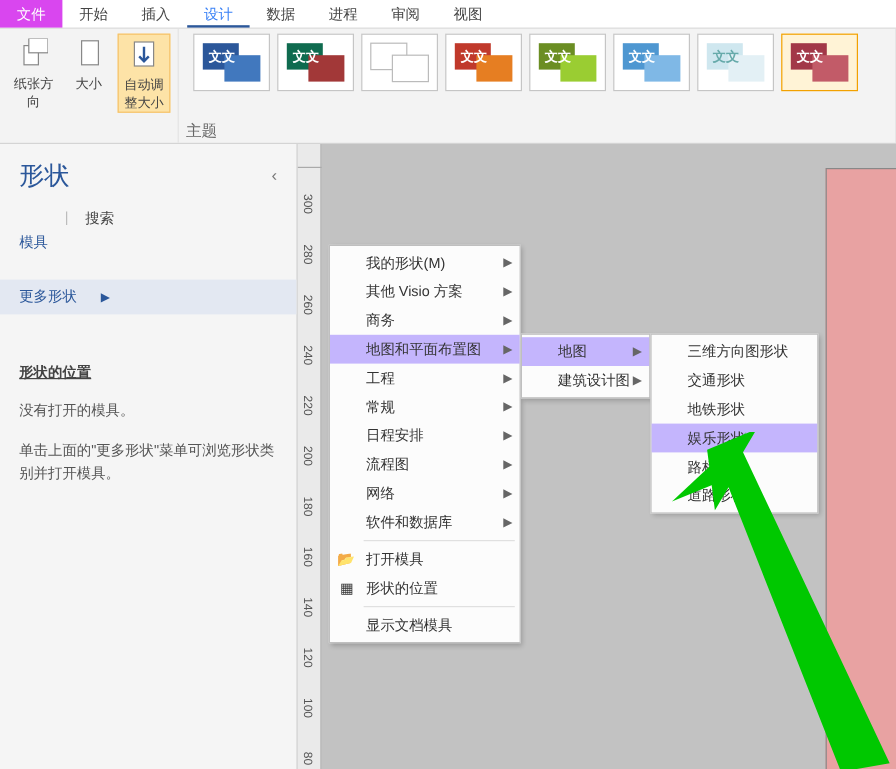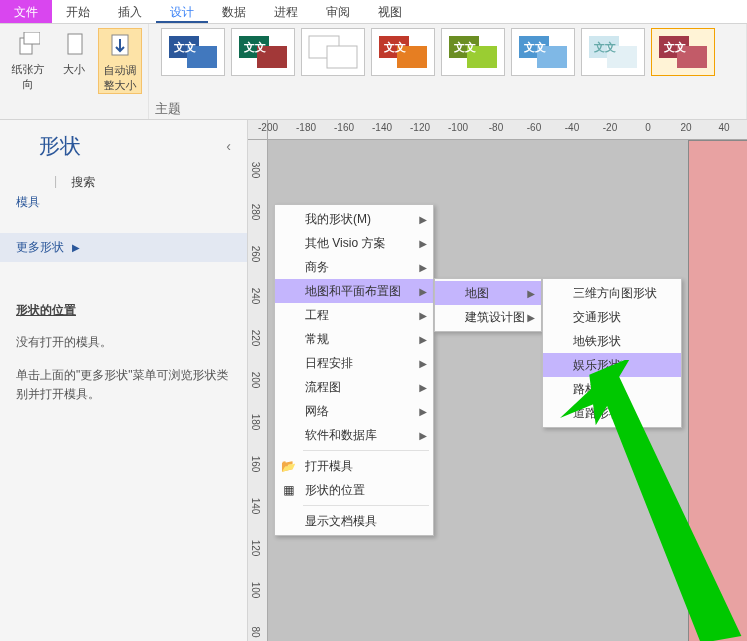"-200" div.ruler-h { html: <div> <span>-200</span> <span>-180</span> <span>-160</span> <span>-140</span> <span>-120</span> <span>-100</span> <span>-80</span> <span>-60</span> <span>-40</span> <span>-20</span> <span>0</span> <span>20</span> <span>40</span> </div> -> none }
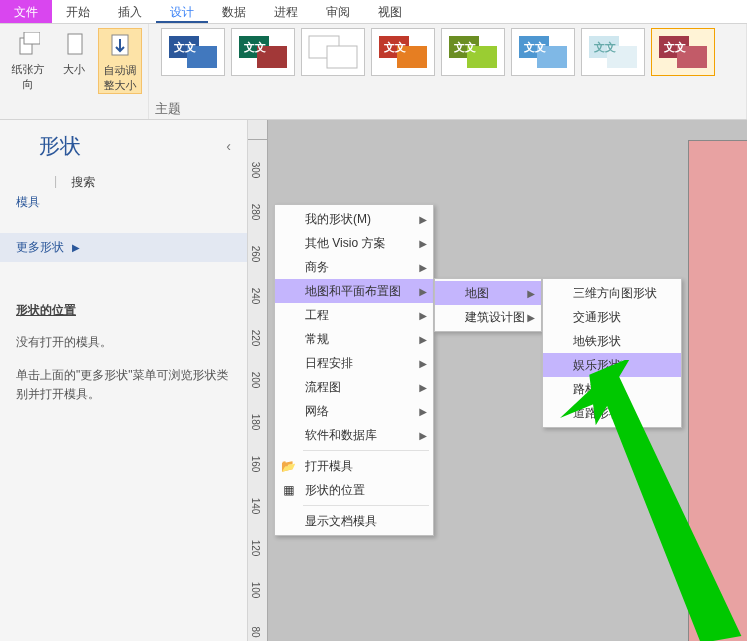"形状" .pane .hdr { margin-left: 23px -> none }
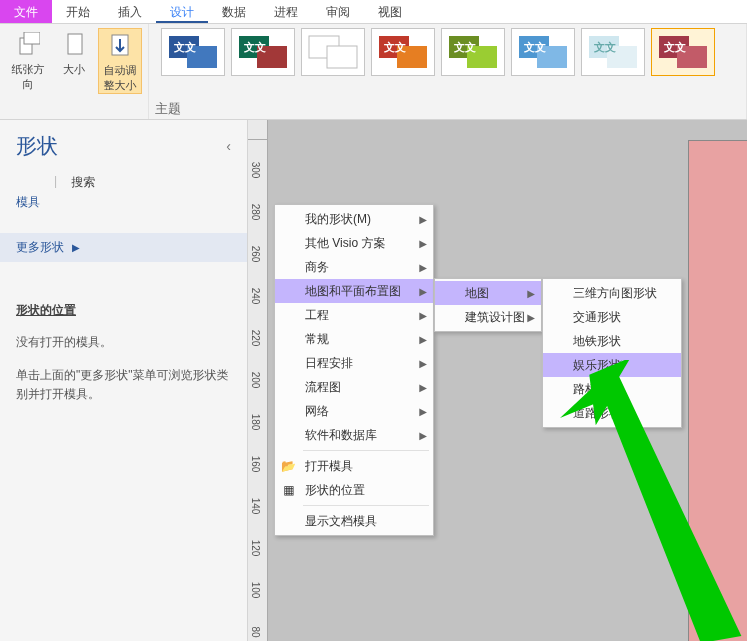"更多形状" .pane .more { gap: 8px -> 20px }
